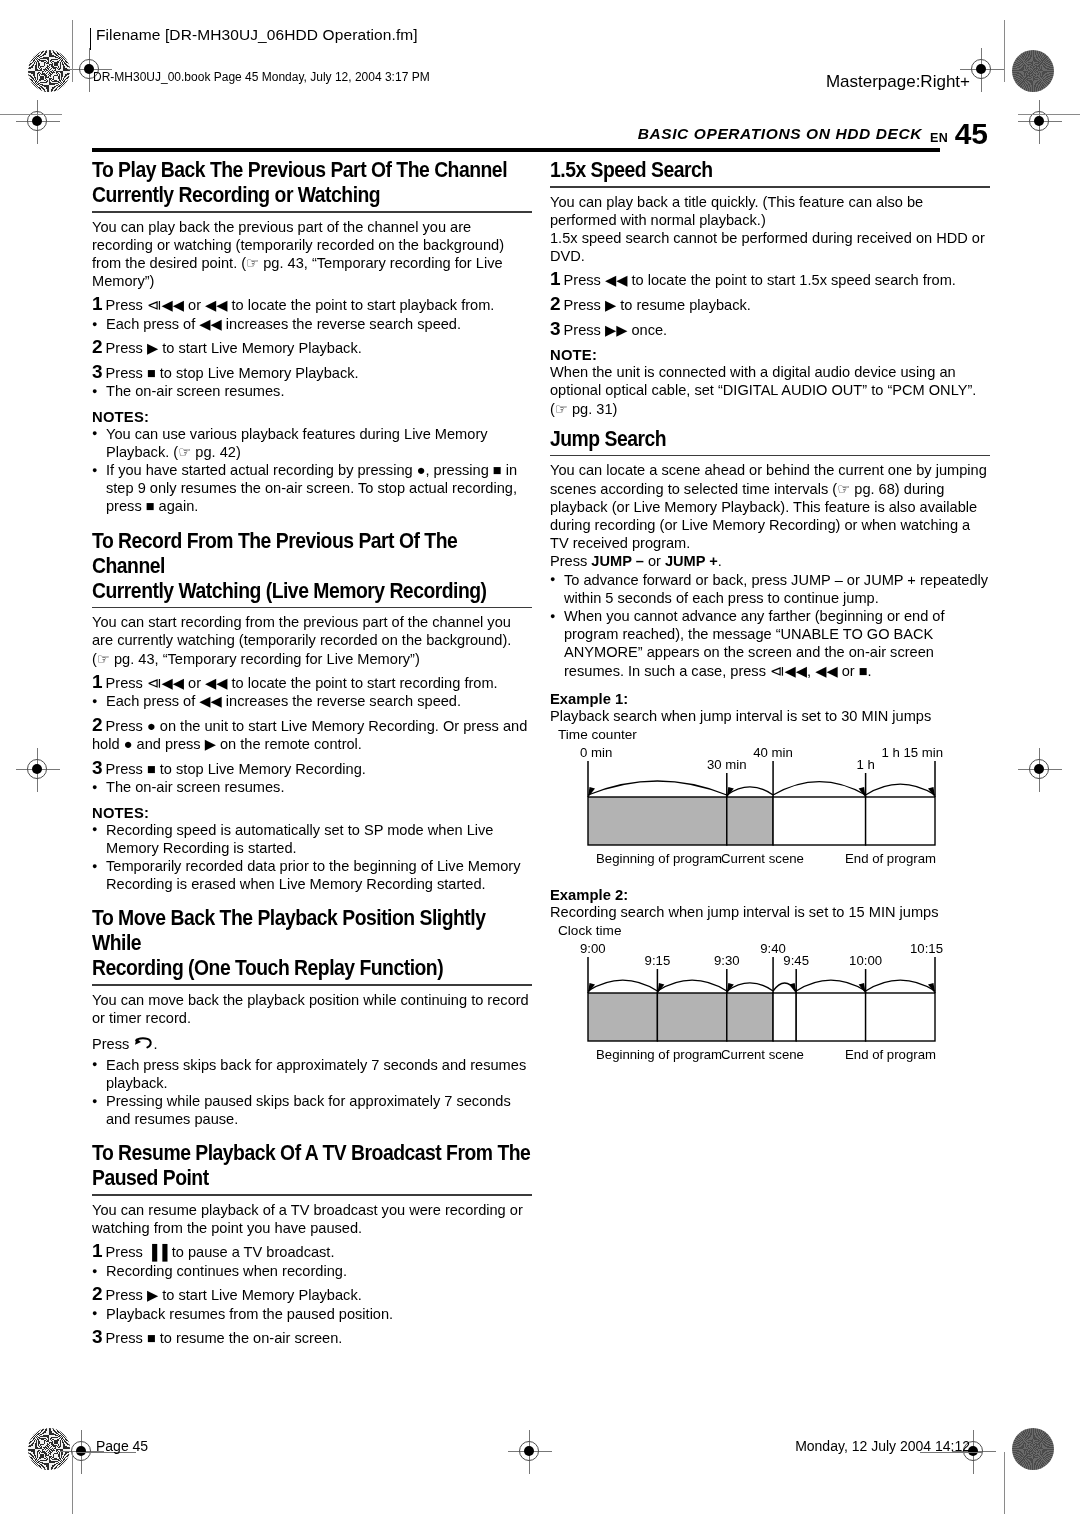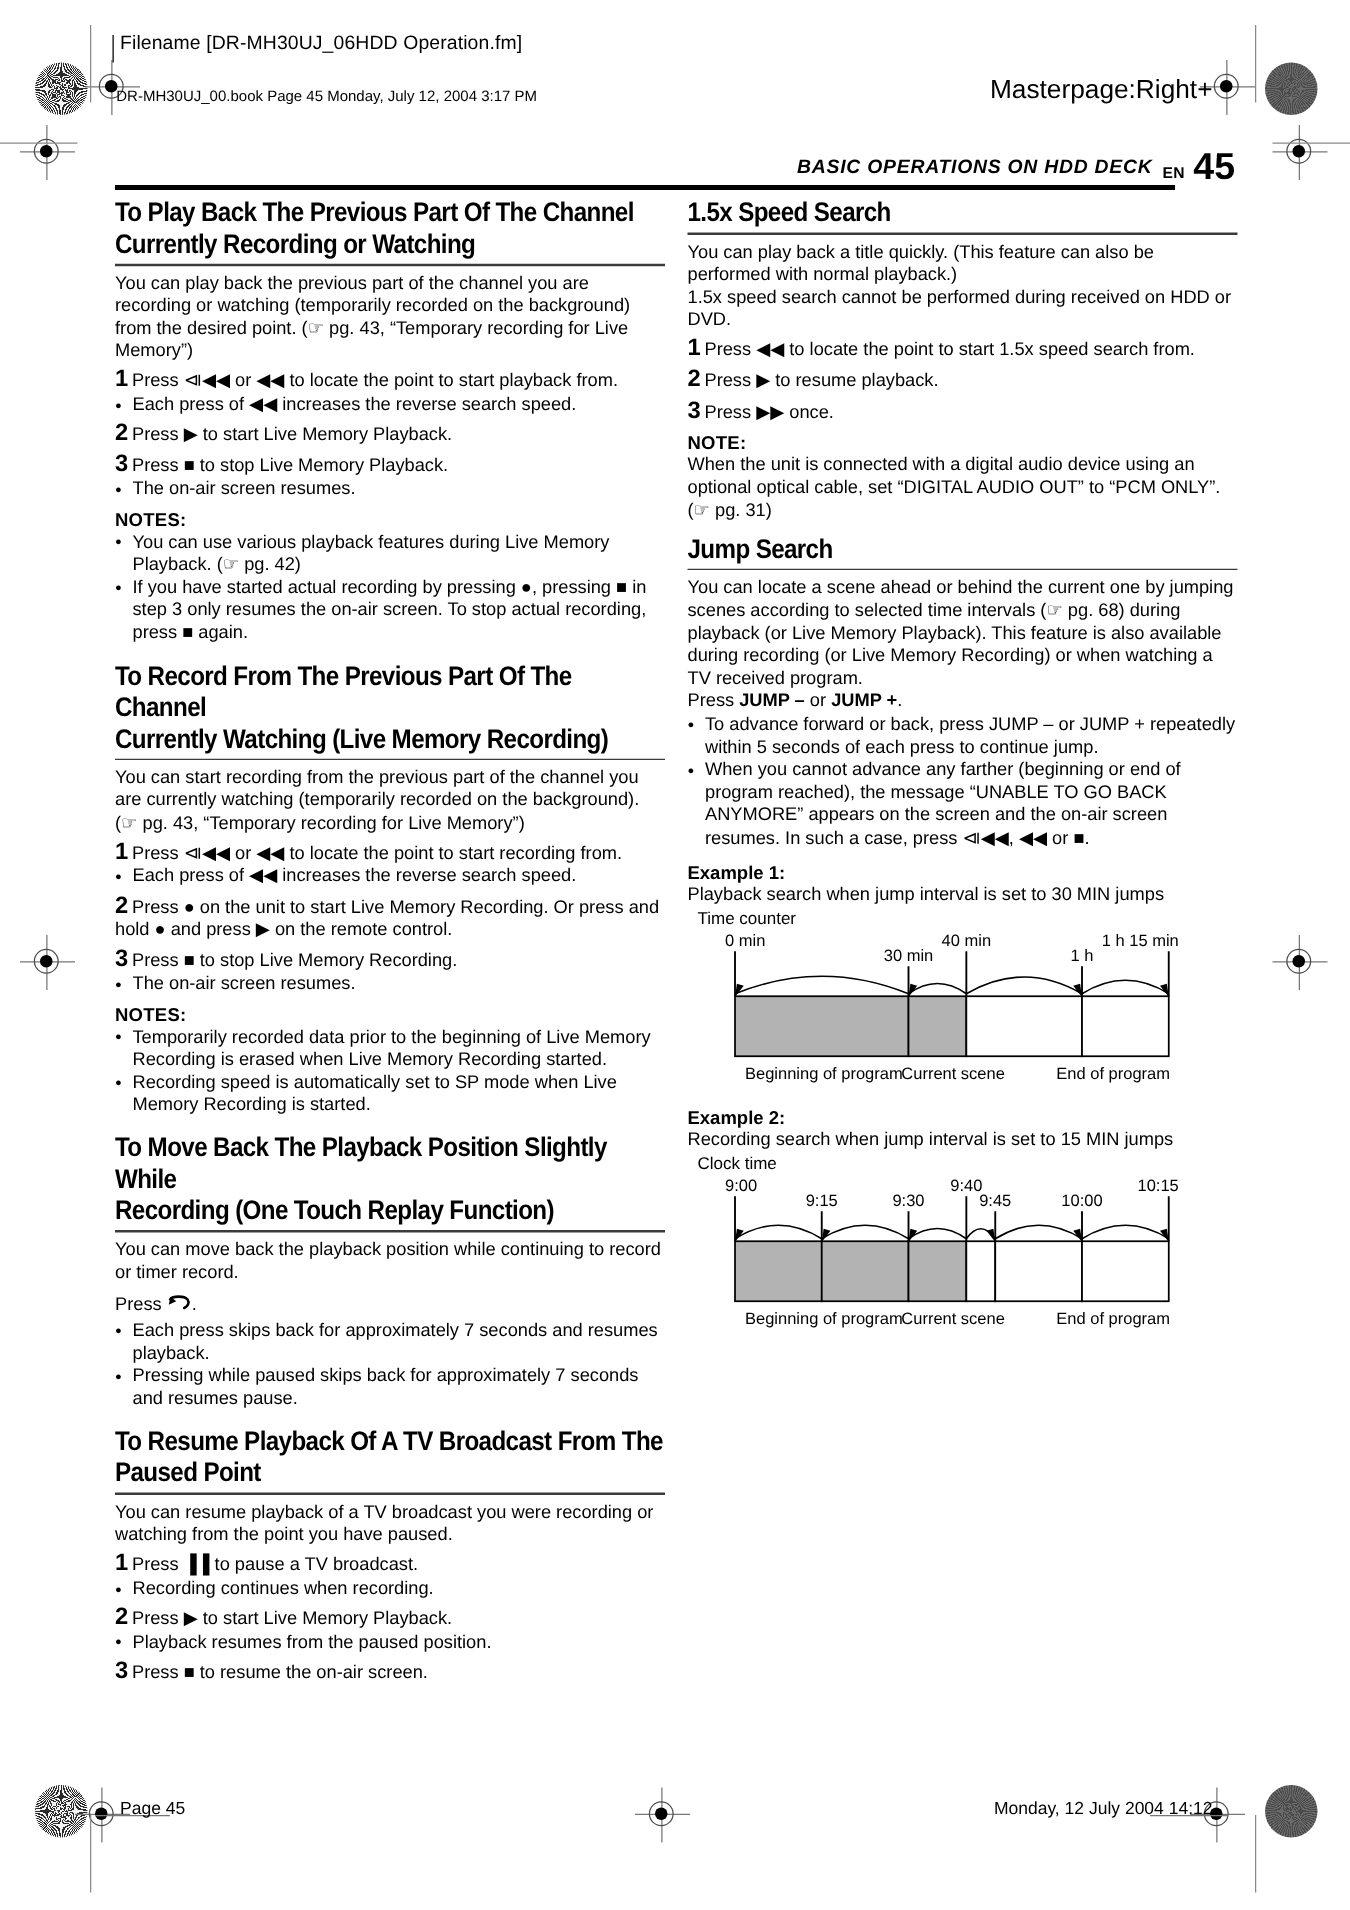"Masterpage:Right+" .fm-masterpage { font-size: 21px -> 17px; top: 60px -> 72px }
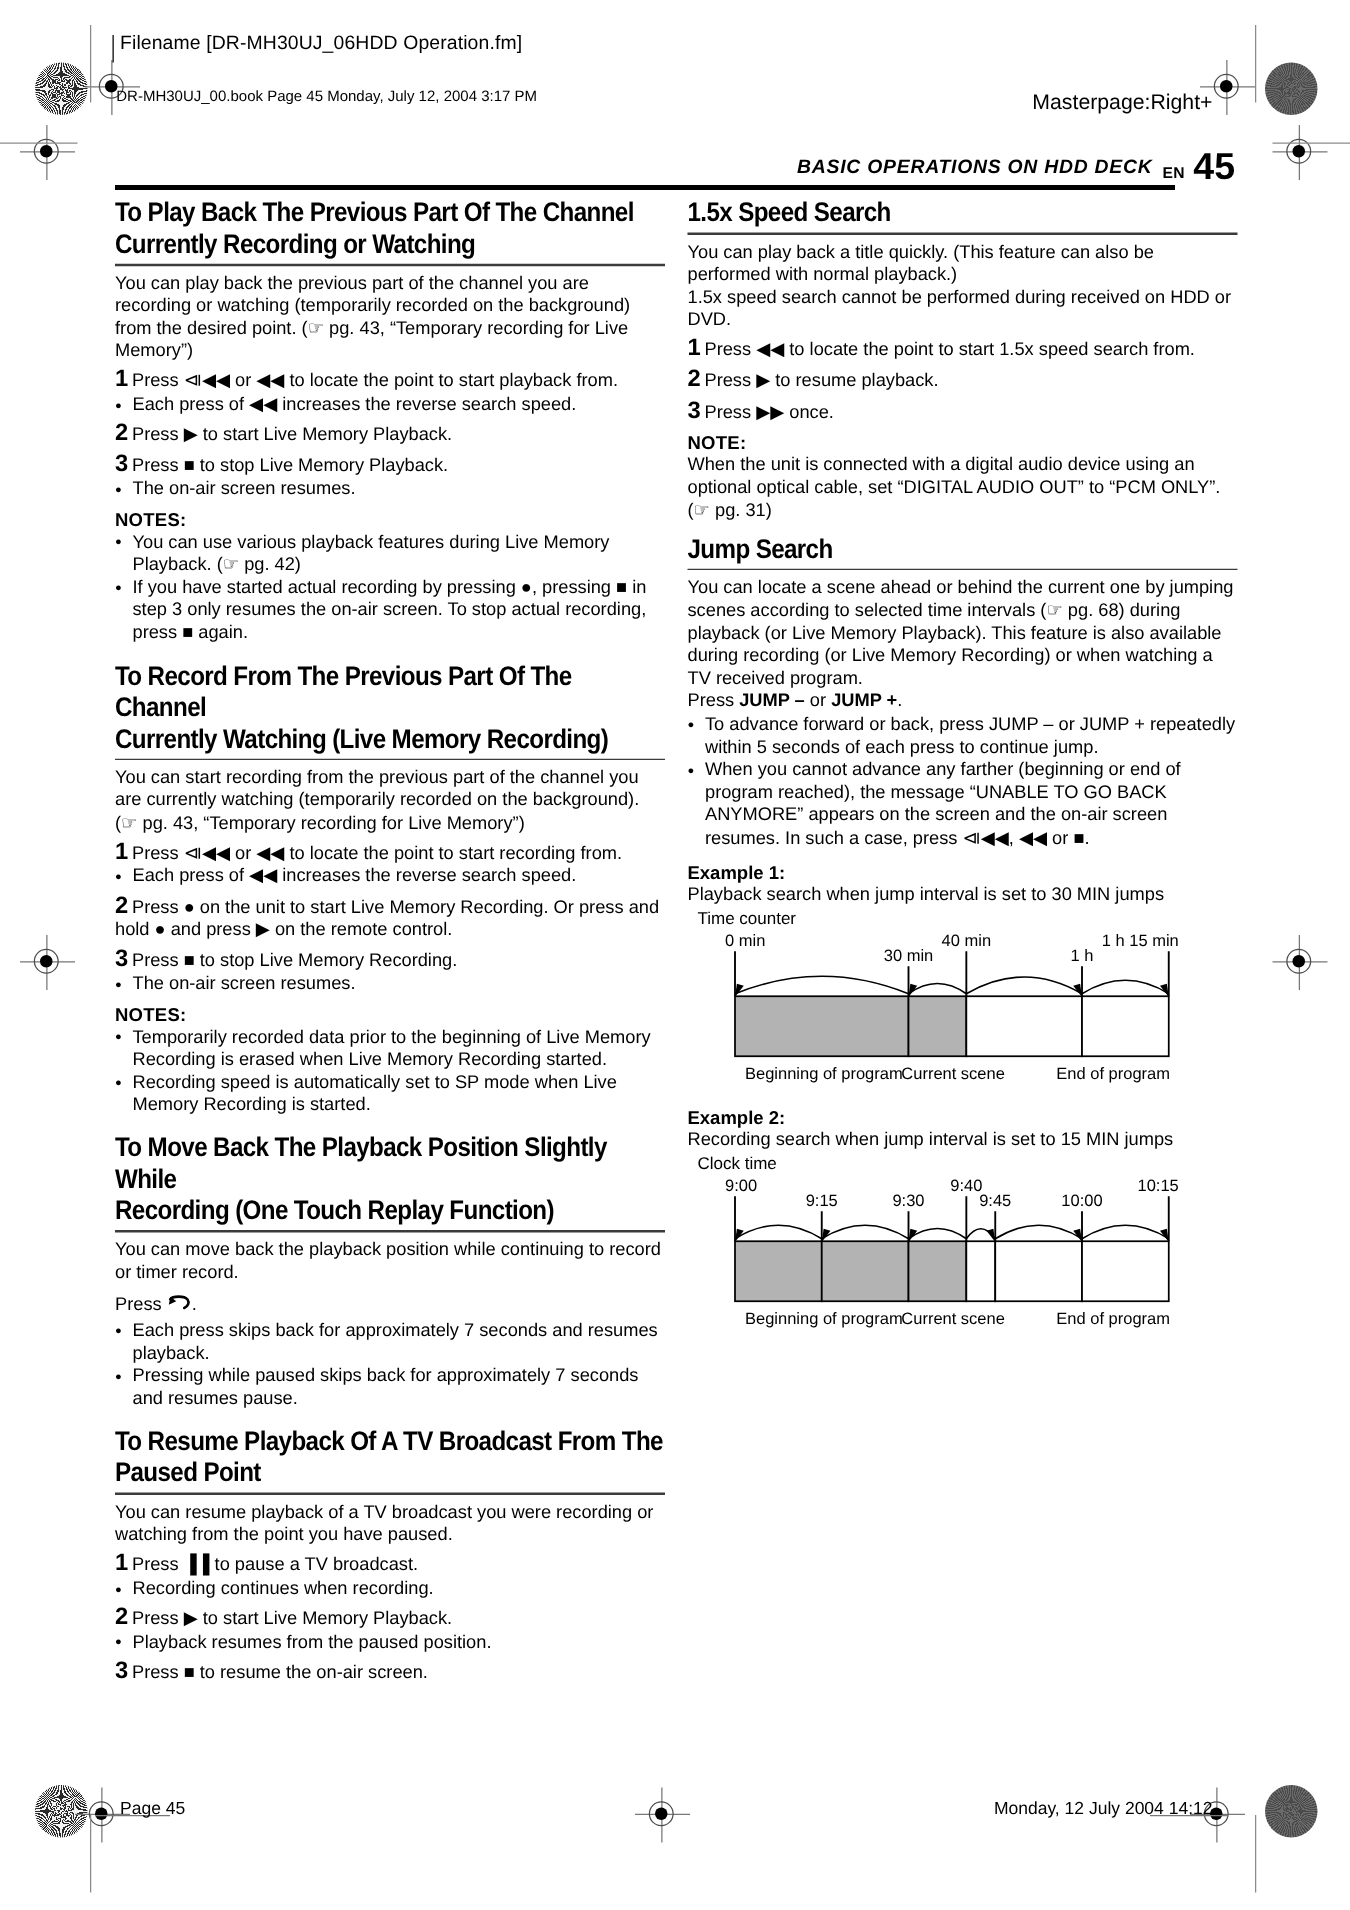"If you have started actual" li { text: 3 -> 9 }
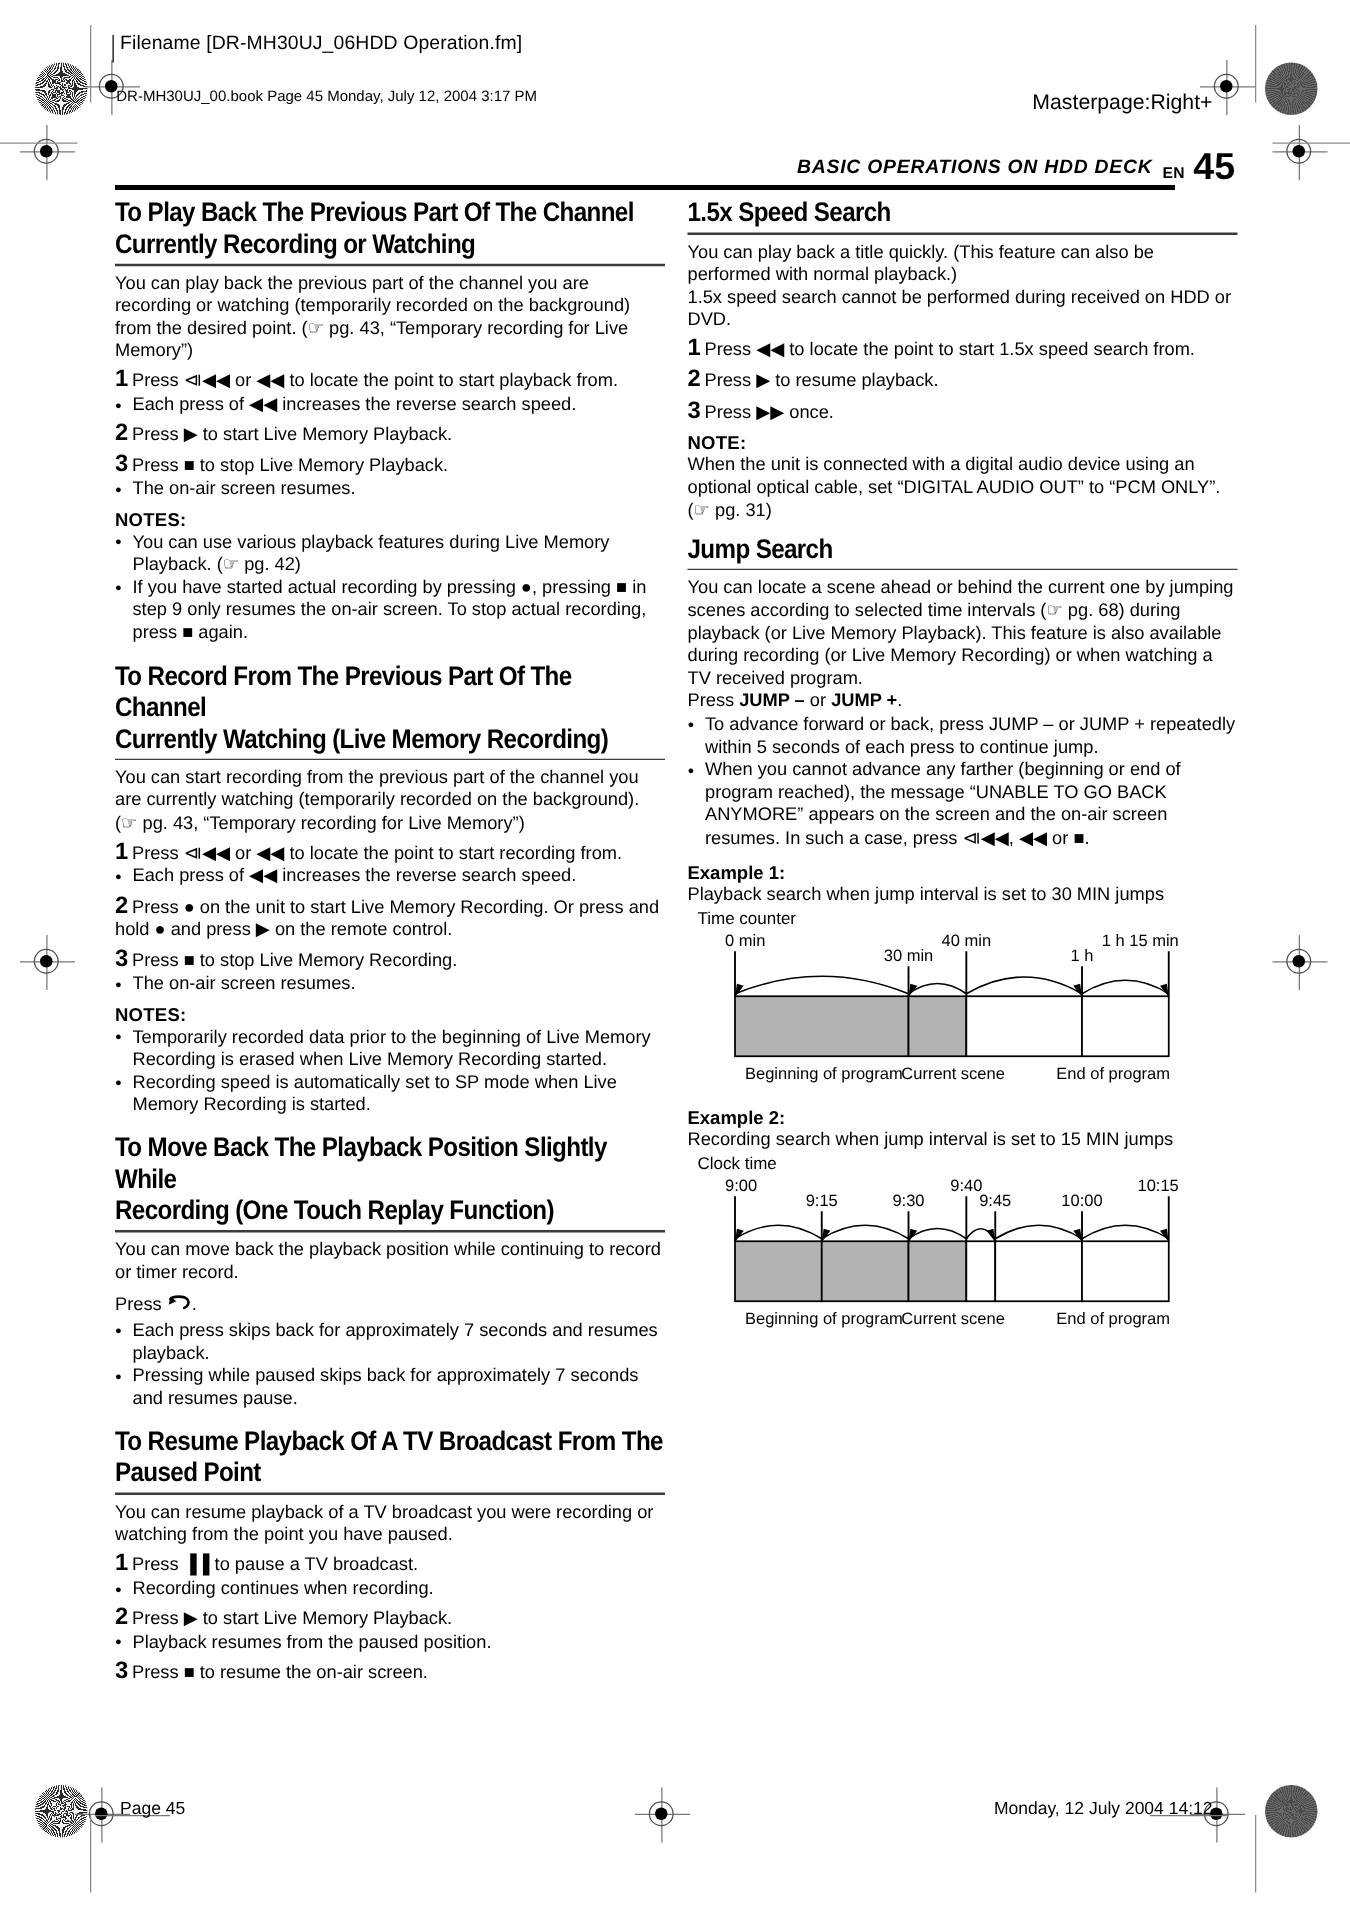"Temporarily recorded data prior to" li { order: before "Recording speed is automatically set" -> after "Recording speed is automatically set" }
